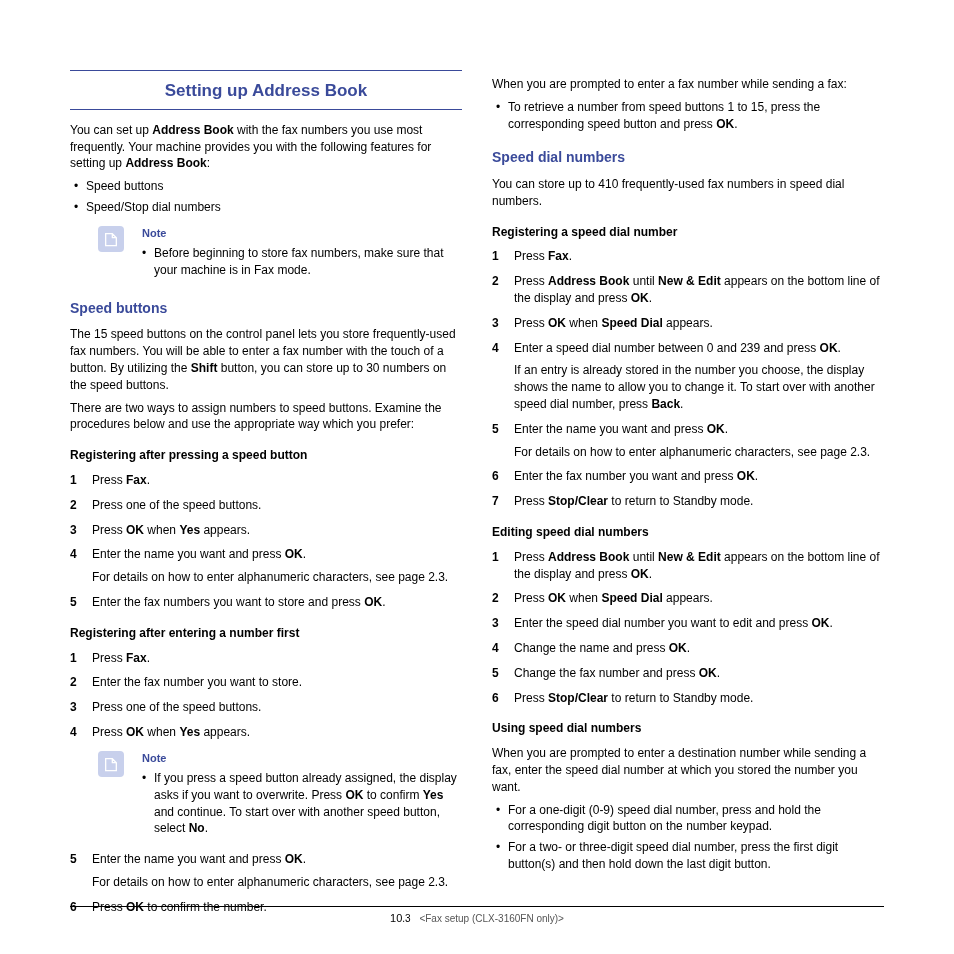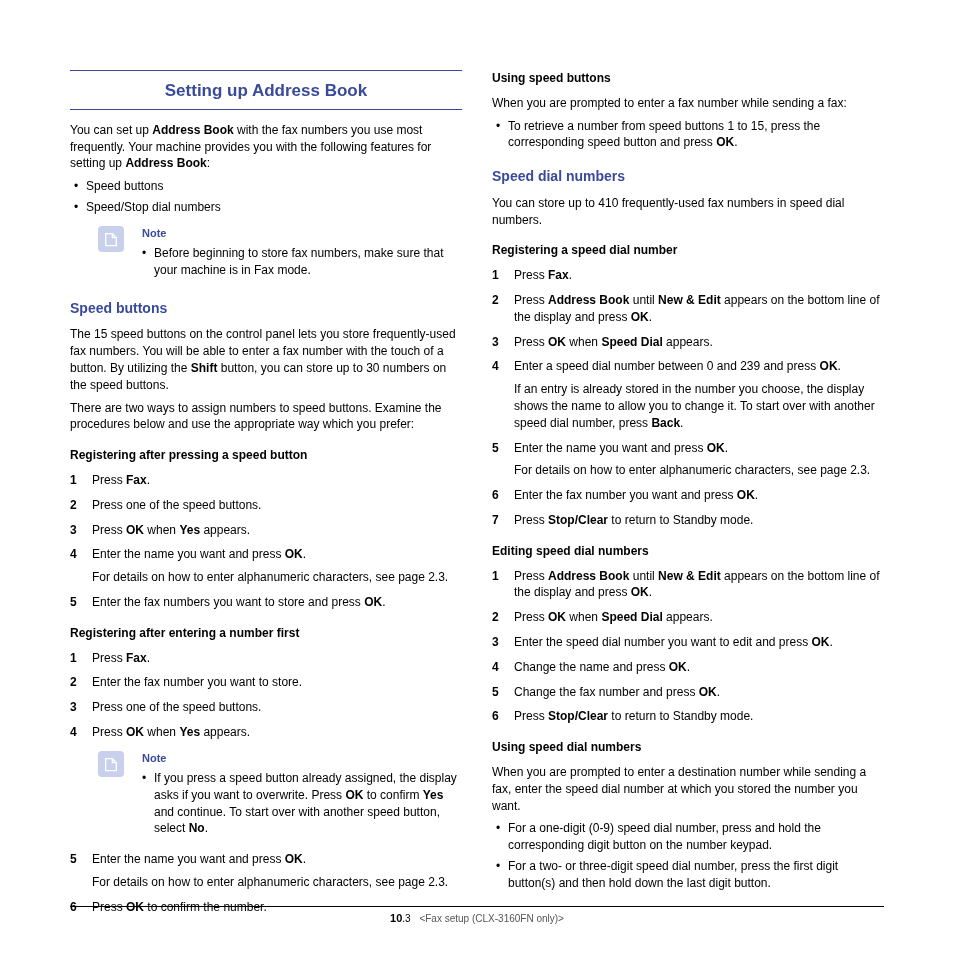"Using speed buttons" div.sub-title { html: <div>Using speed buttons</div> -> none }
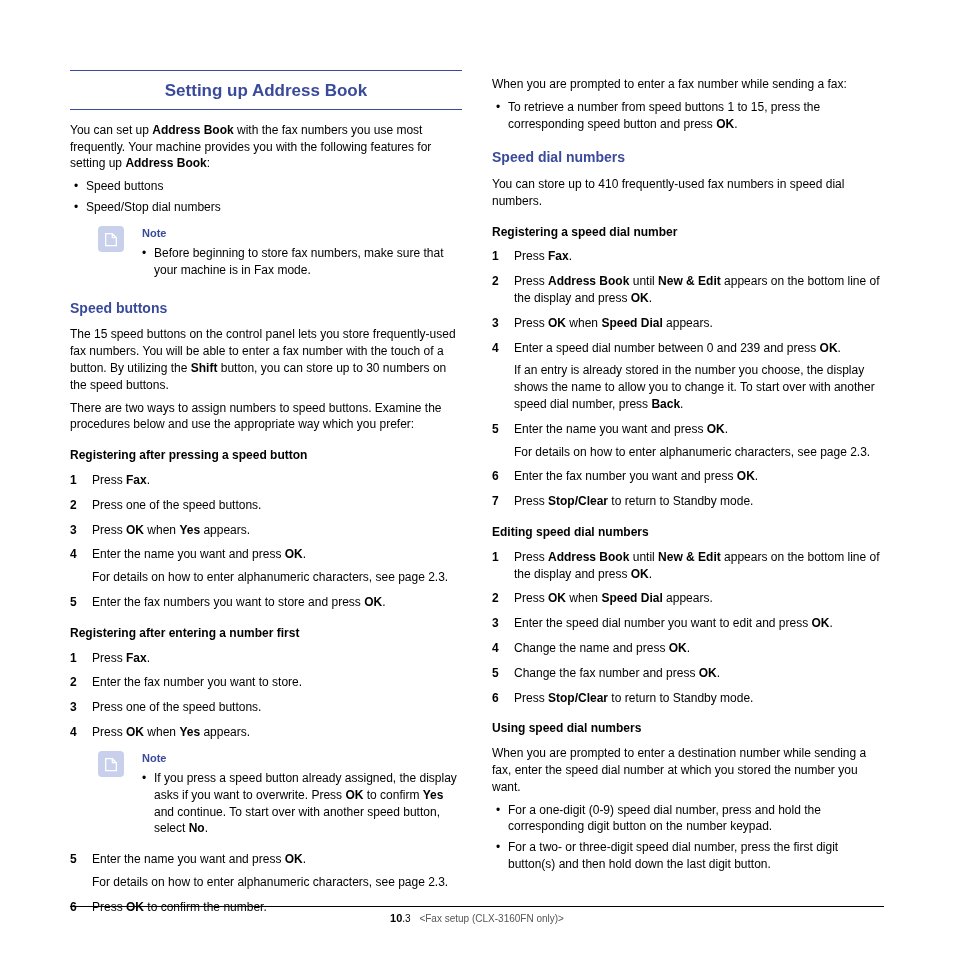"10" .footer .pg-bold { font-weight: bold -> normal }
